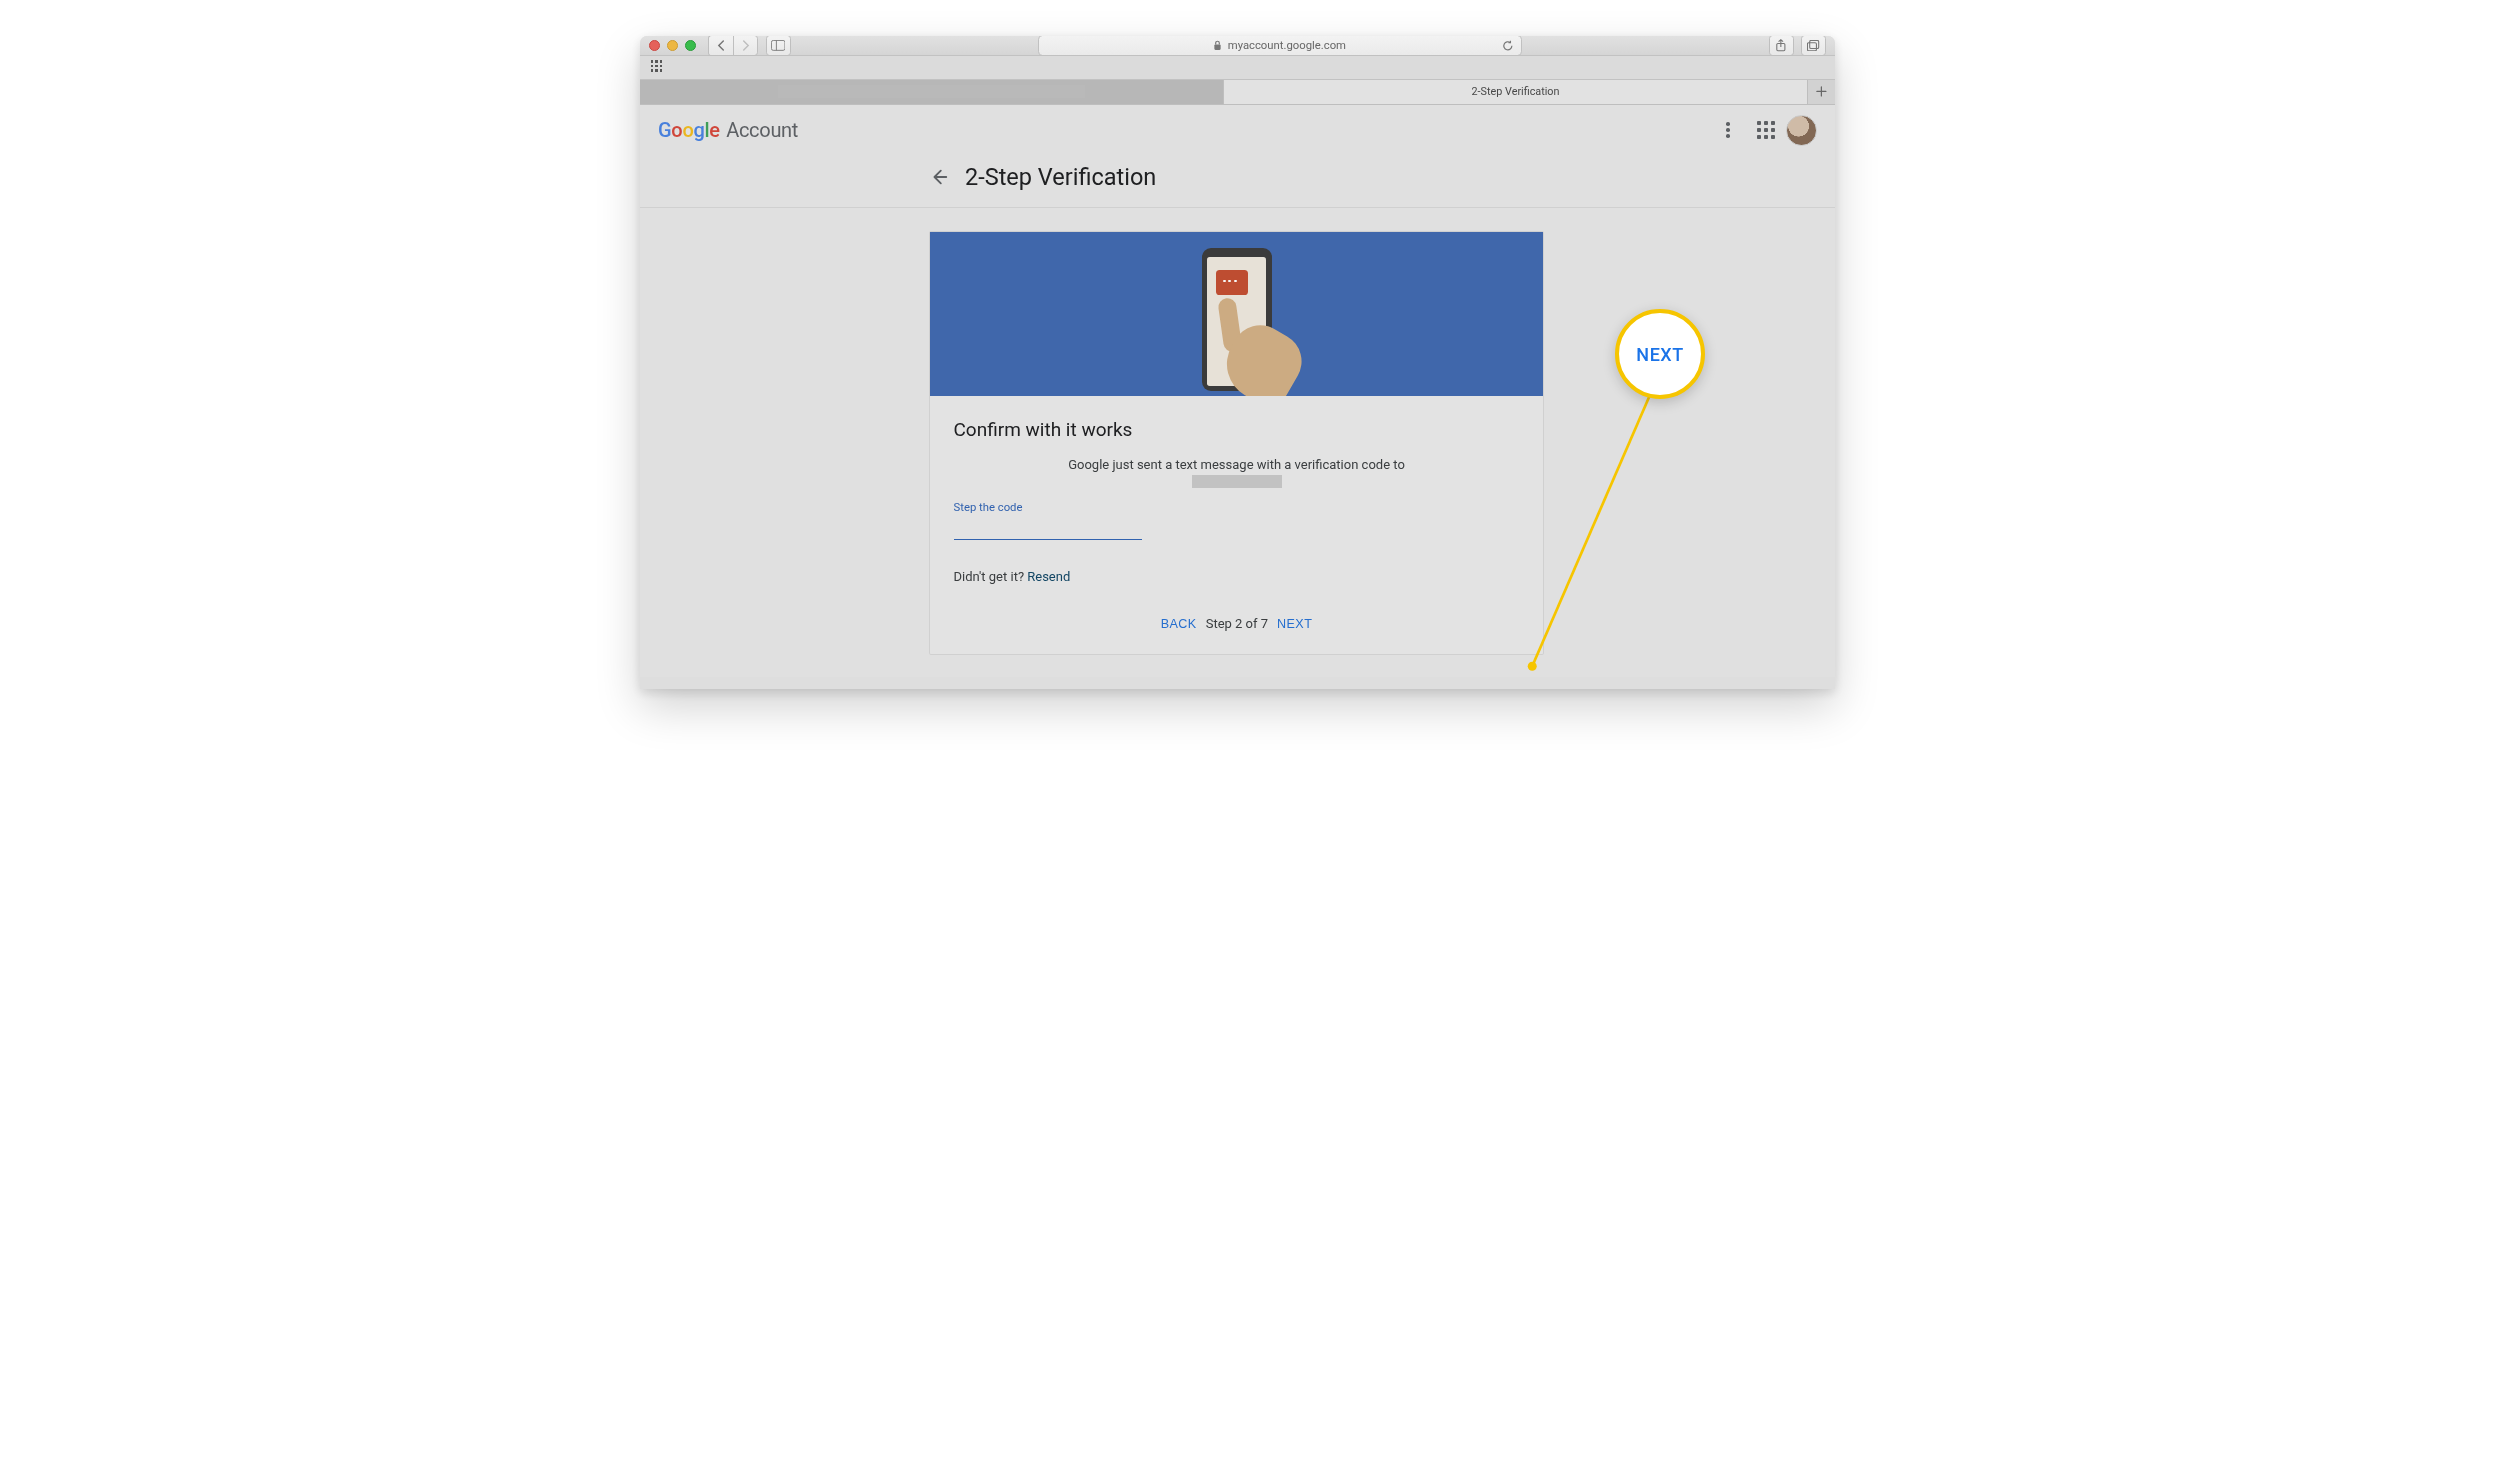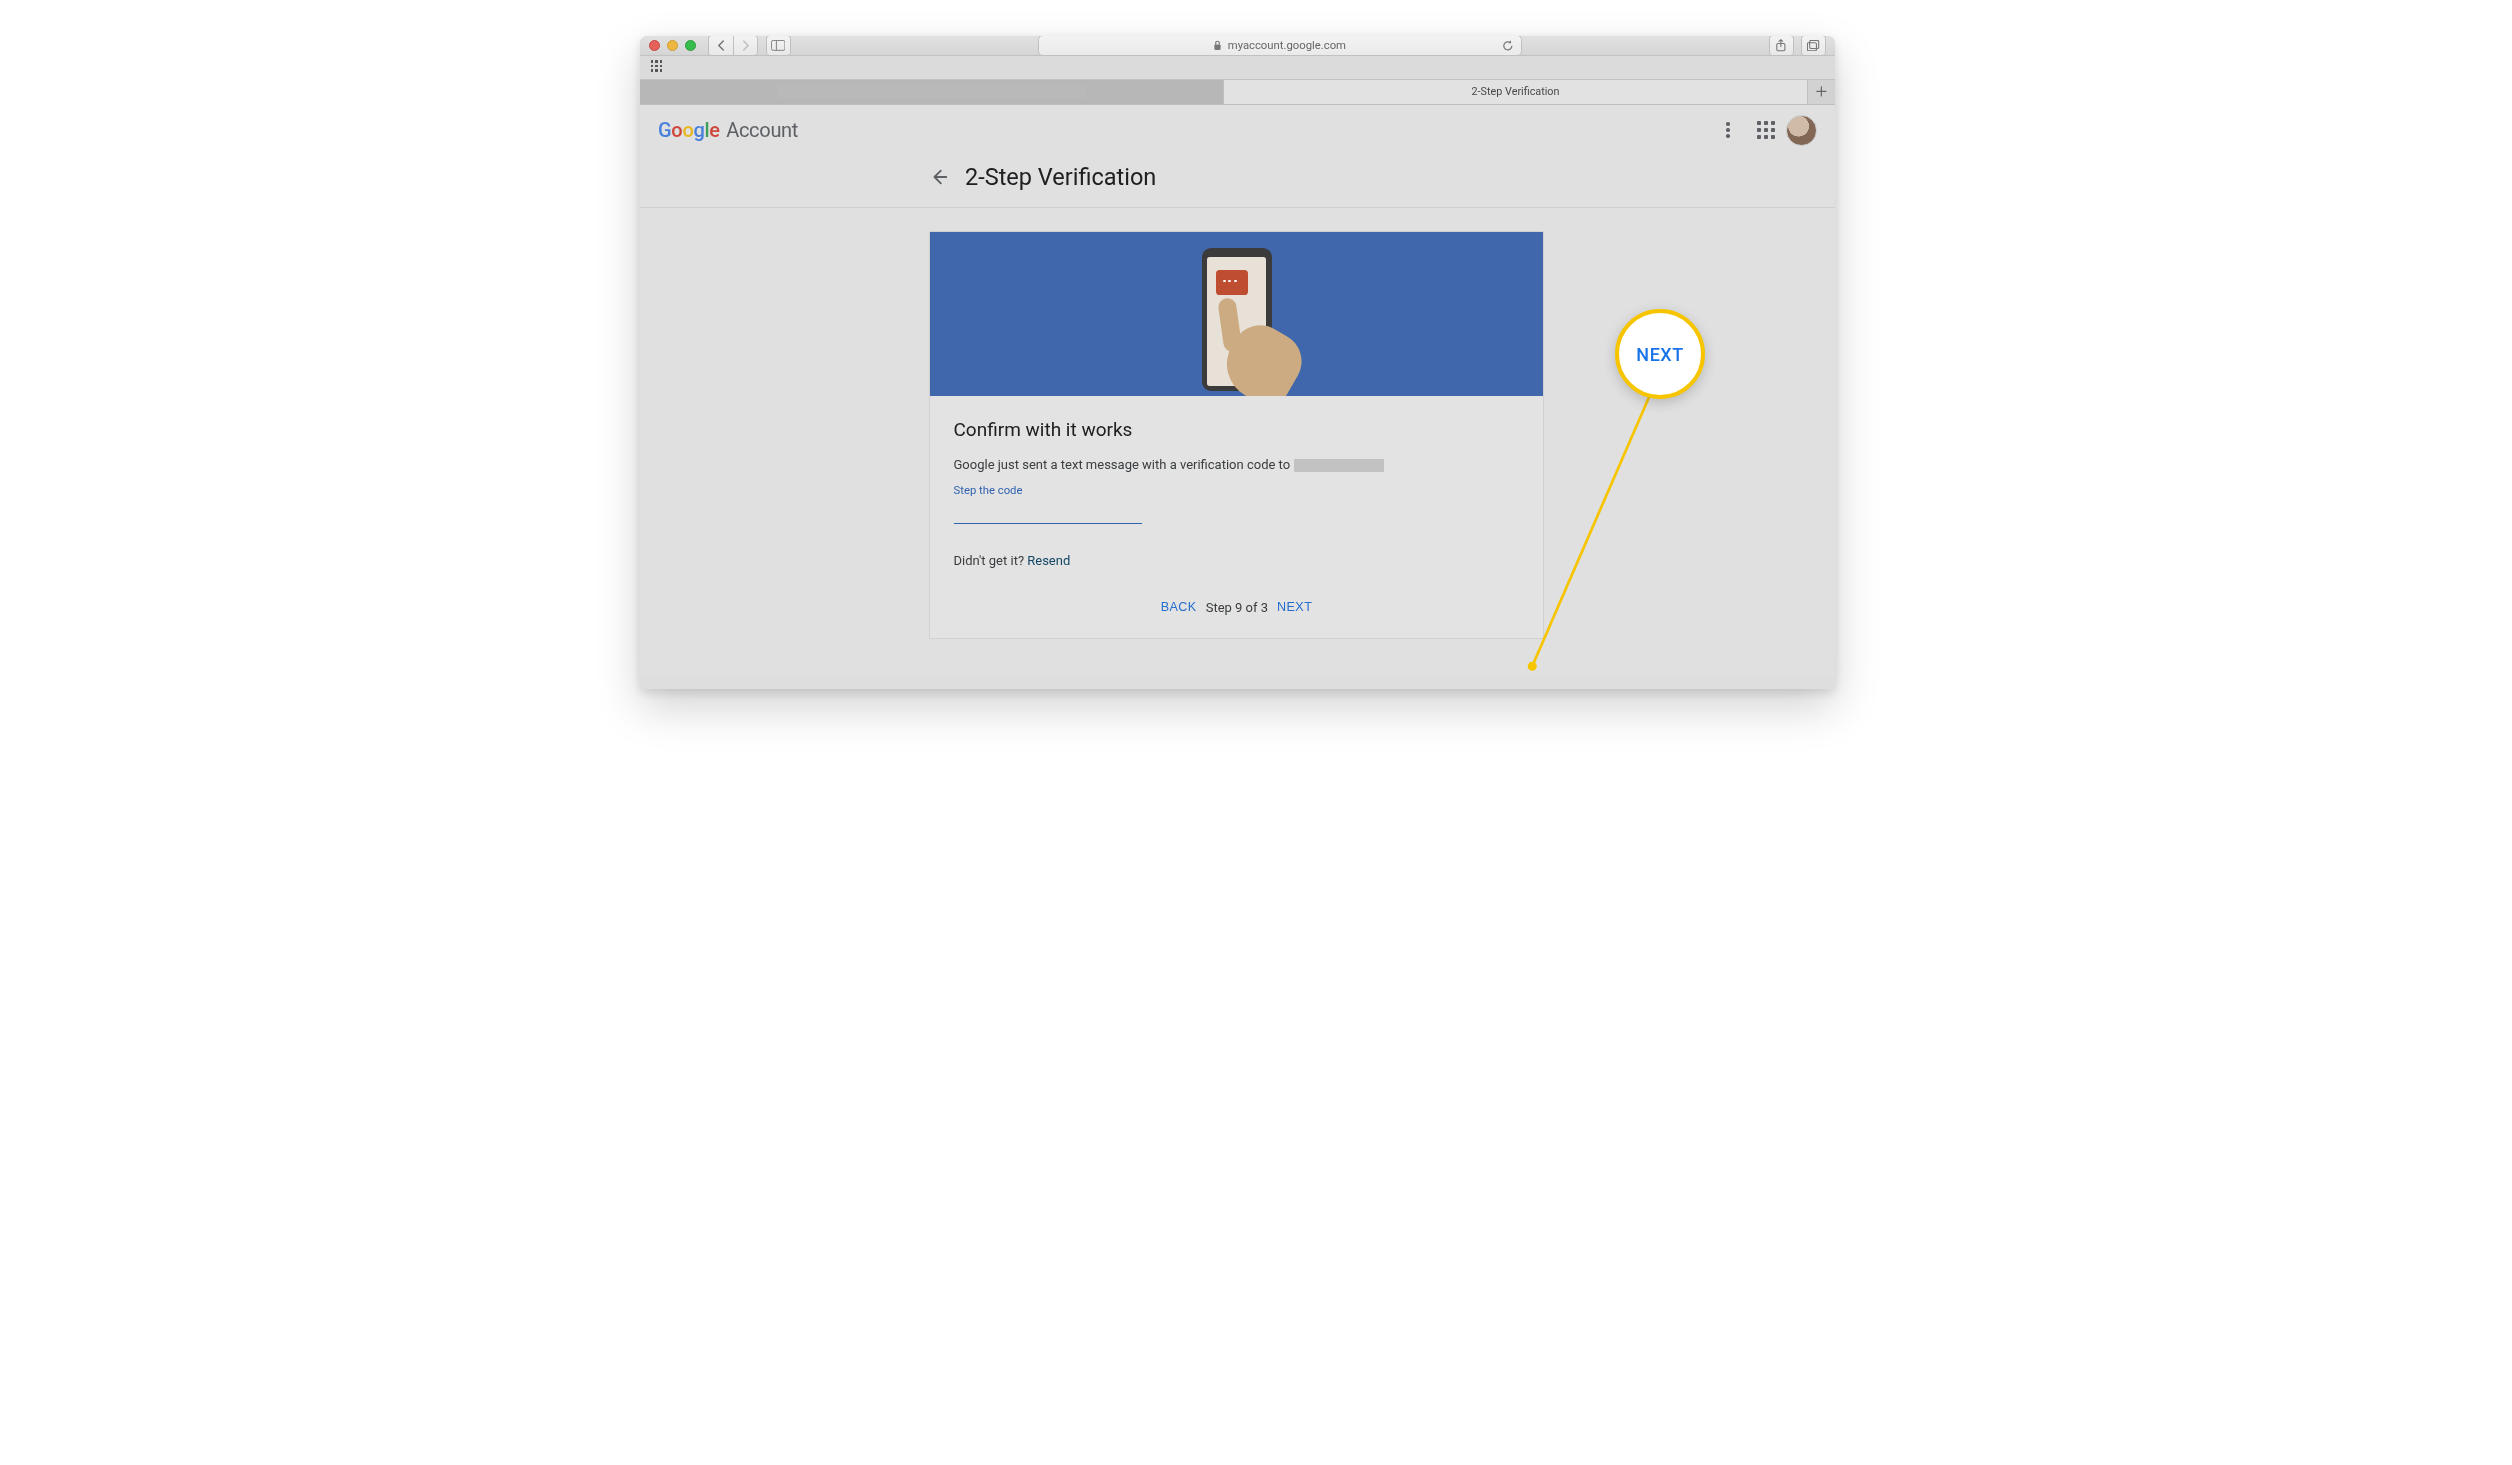"Google just sent a text" .desc { align-items: flex-end -> center; flex-direction: none -> column }
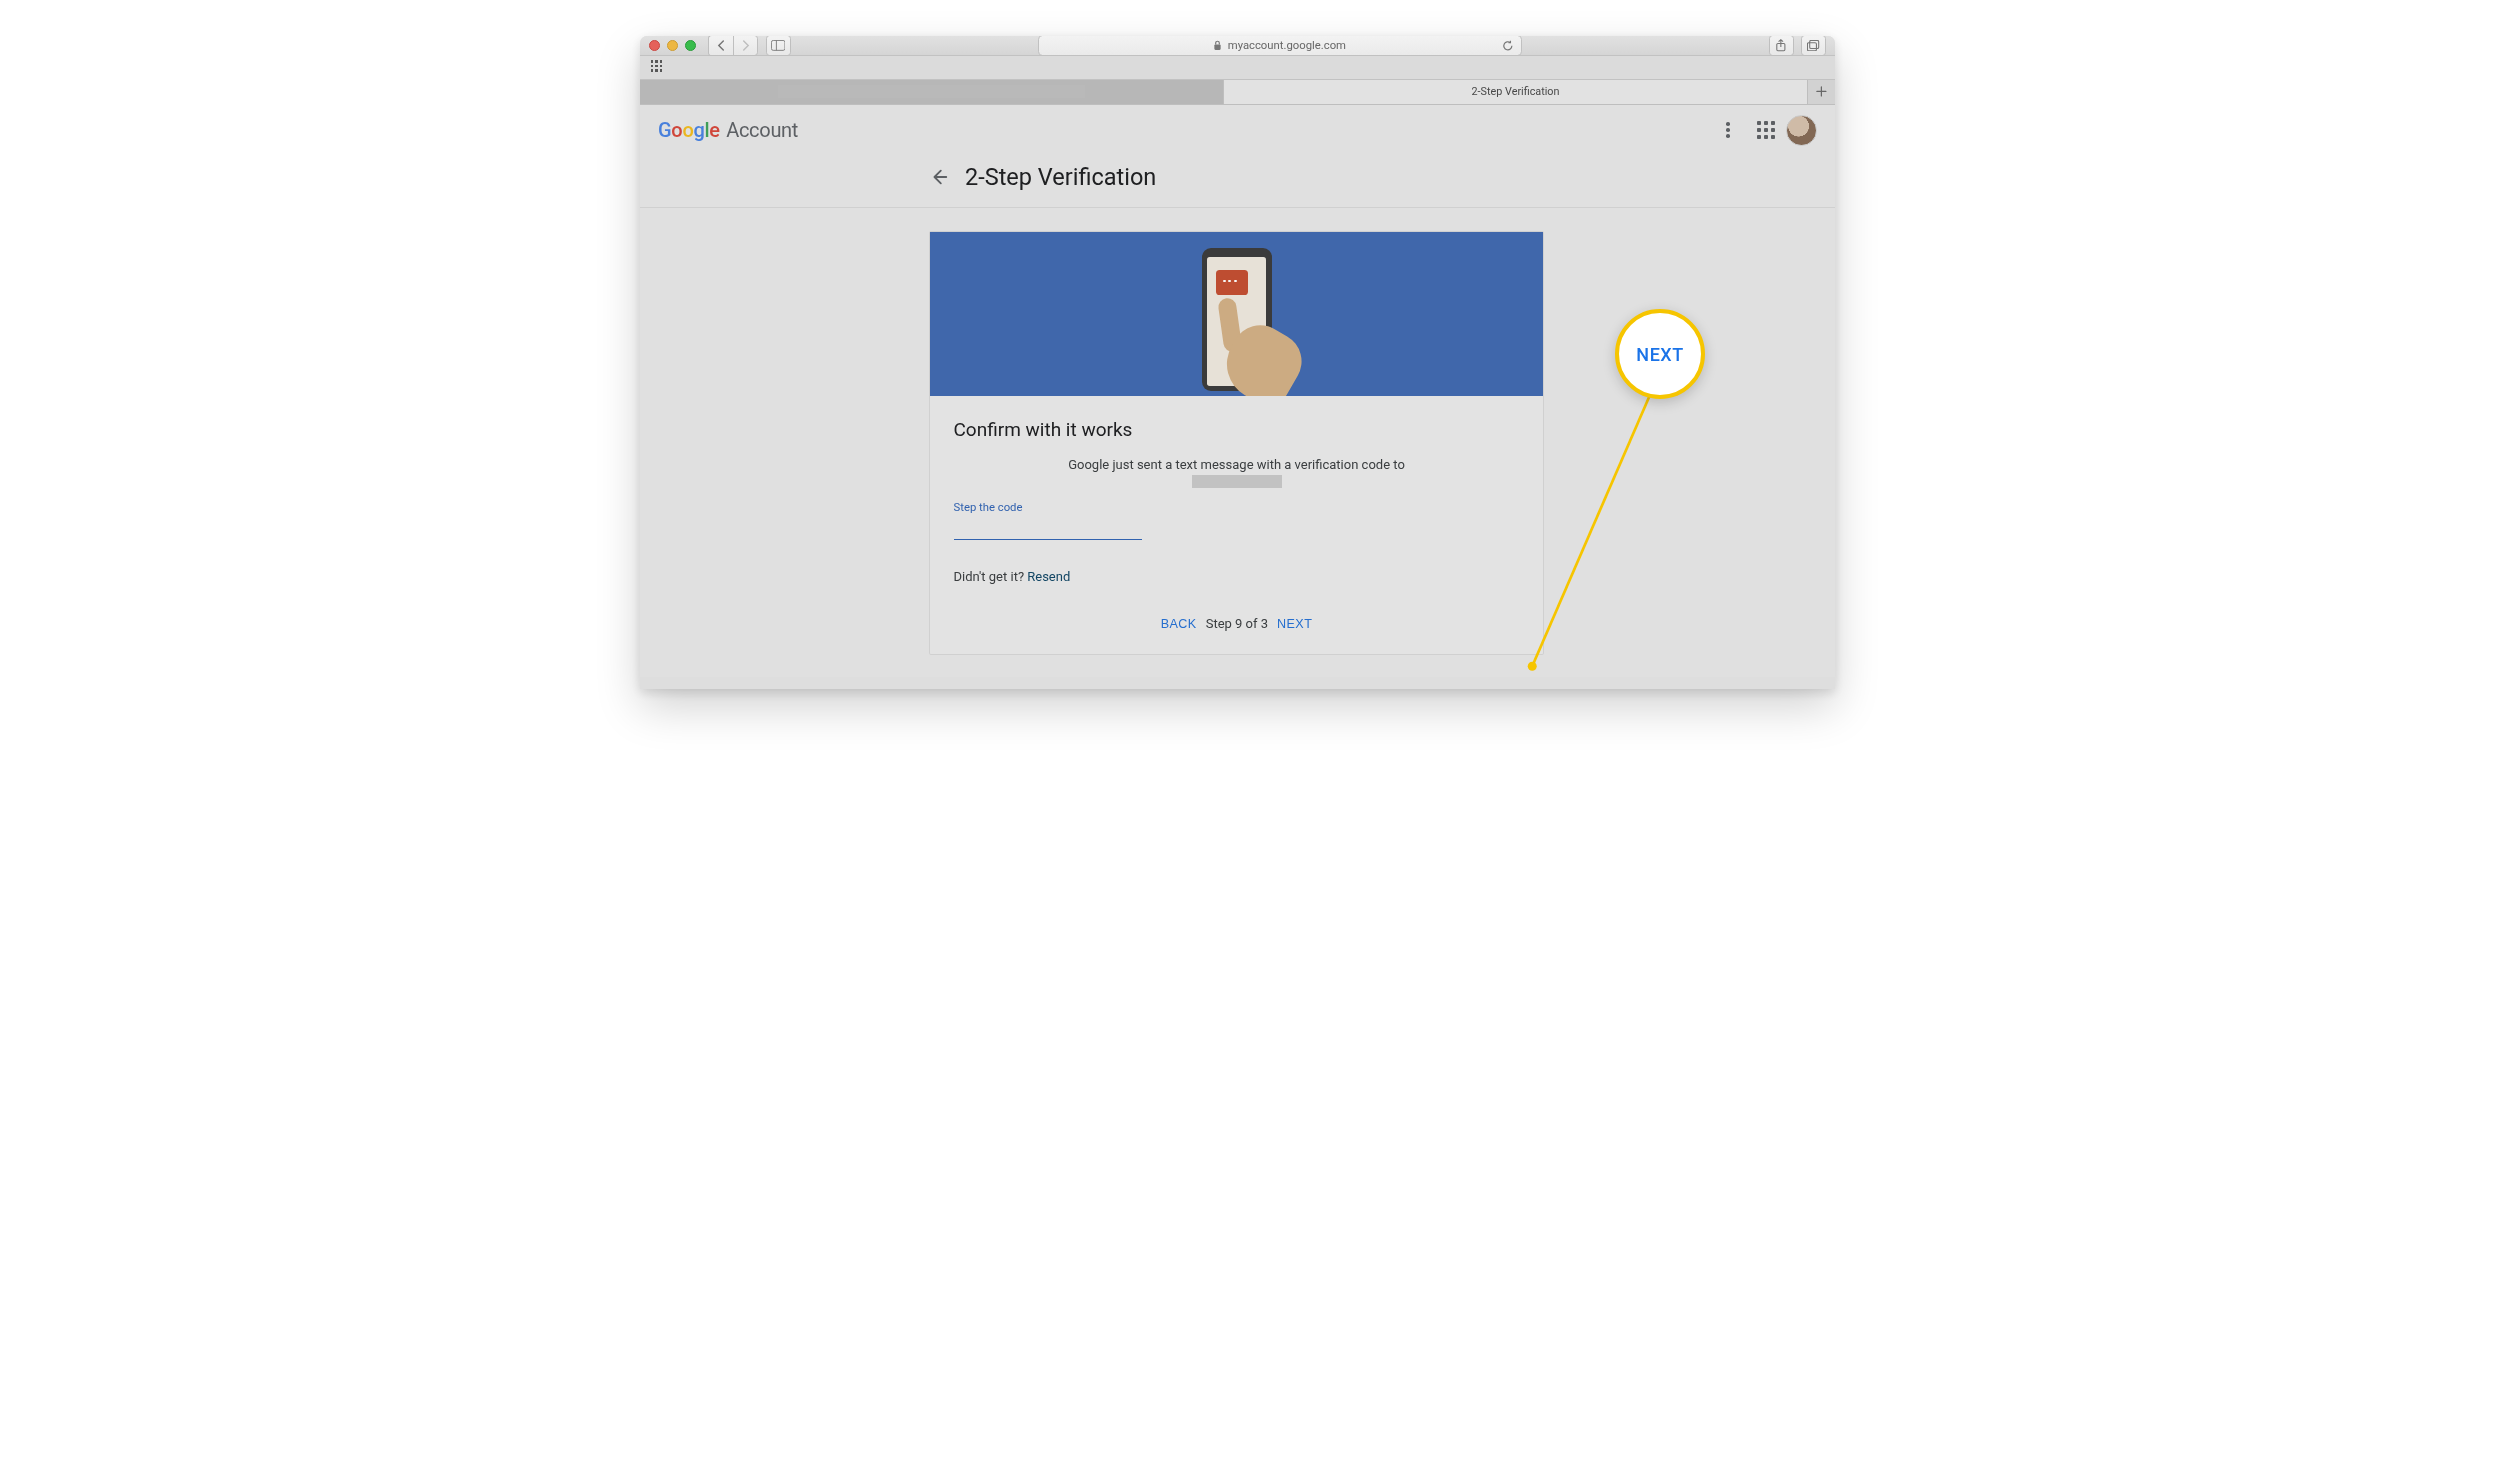"Step 9 of 3" span.step-ind { text: 9 of 3 -> 2 of 7 }
